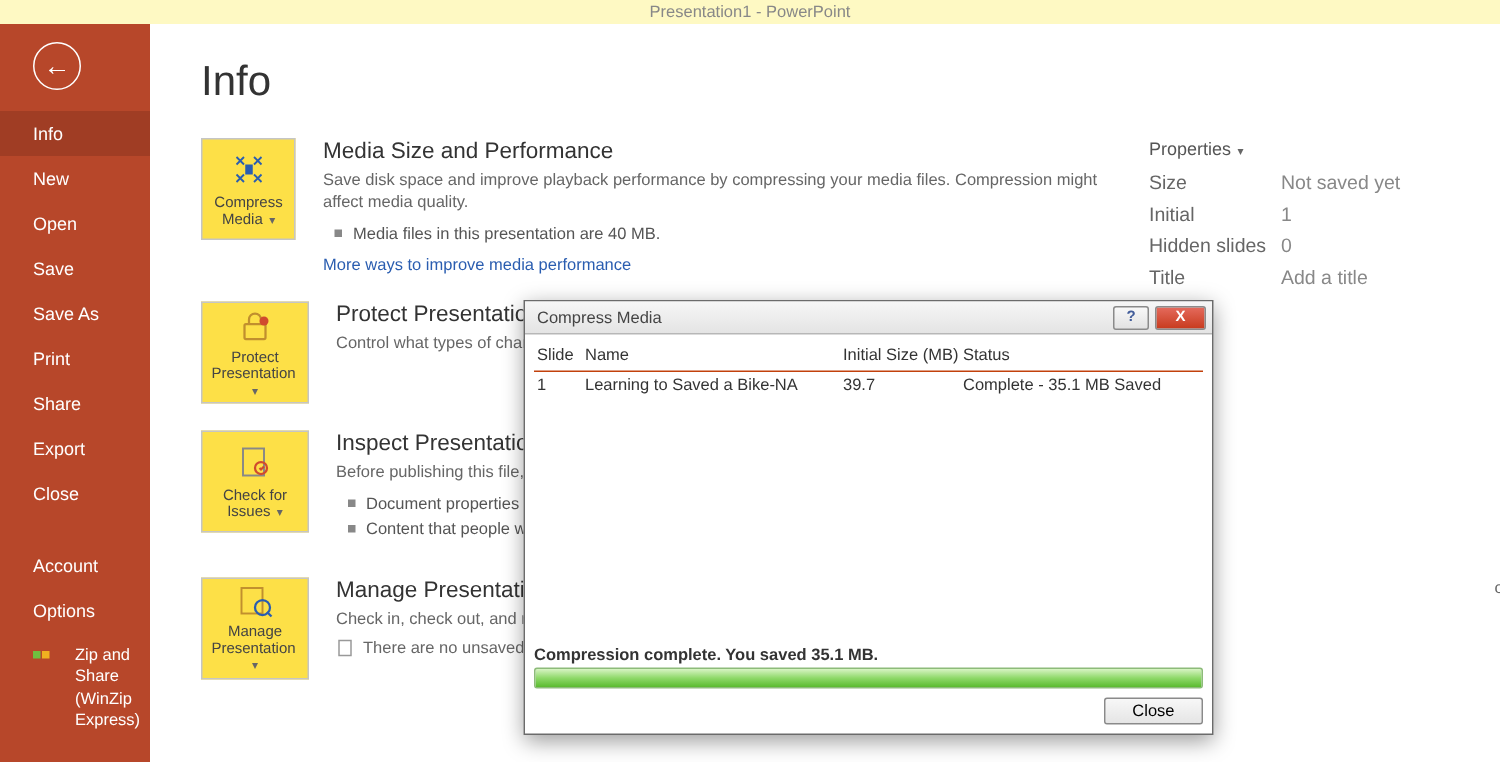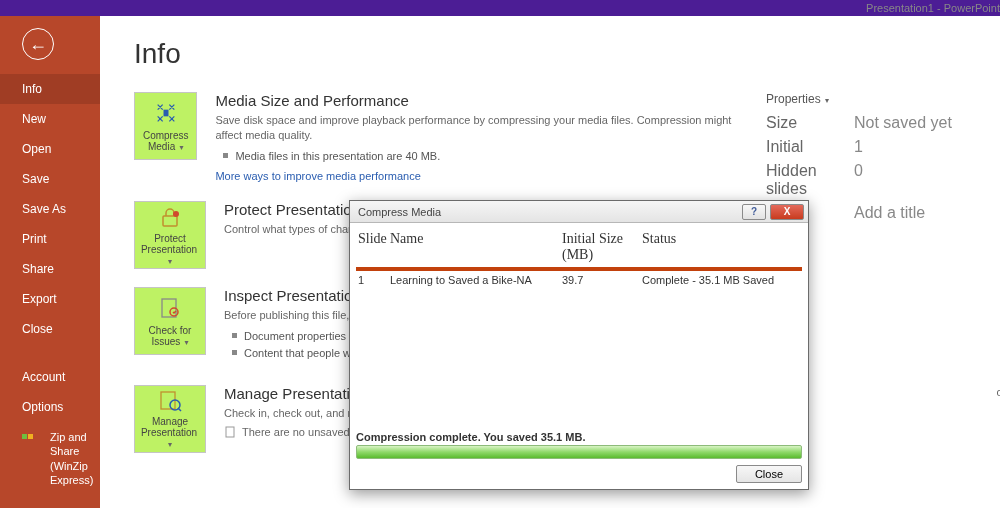"Presentation1 - PowerPoint" .title-bar { background: #4c1d95 -> #fef9c3; text-align: right -> center }
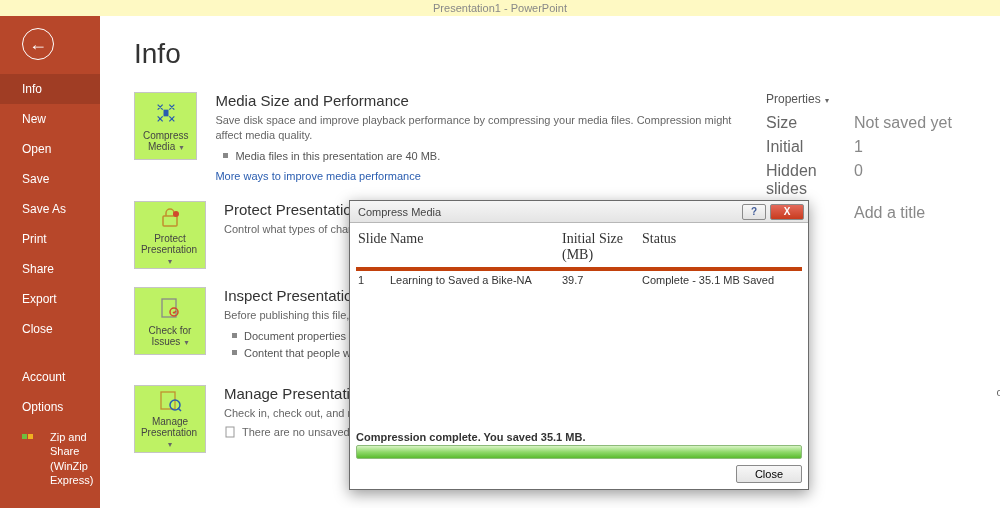"Size" .prop-row { font-size: 16px -> 13px }
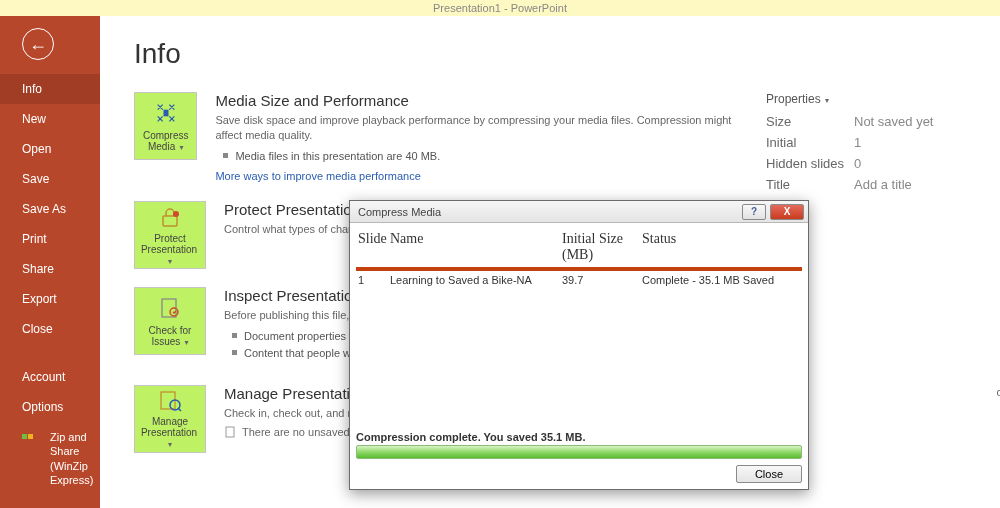"Compress Media ▾" .section-btn { background: #bef264 -> #fde047 }
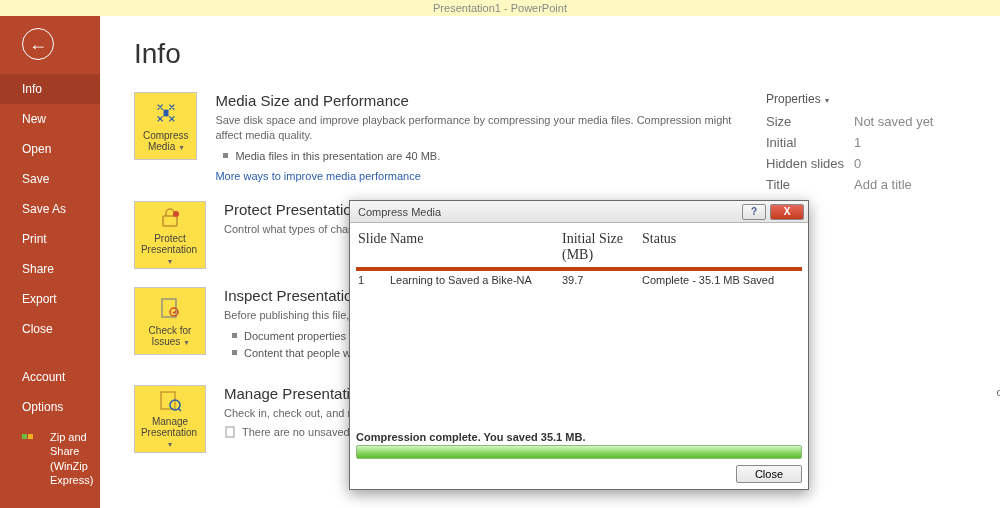"Slide" .grid-head { border-bottom: 4px solid #c2410c -> 1px solid #c2410c; font-family: Liberation Serif, serif -> none; font-size: 14px -> 11px }
